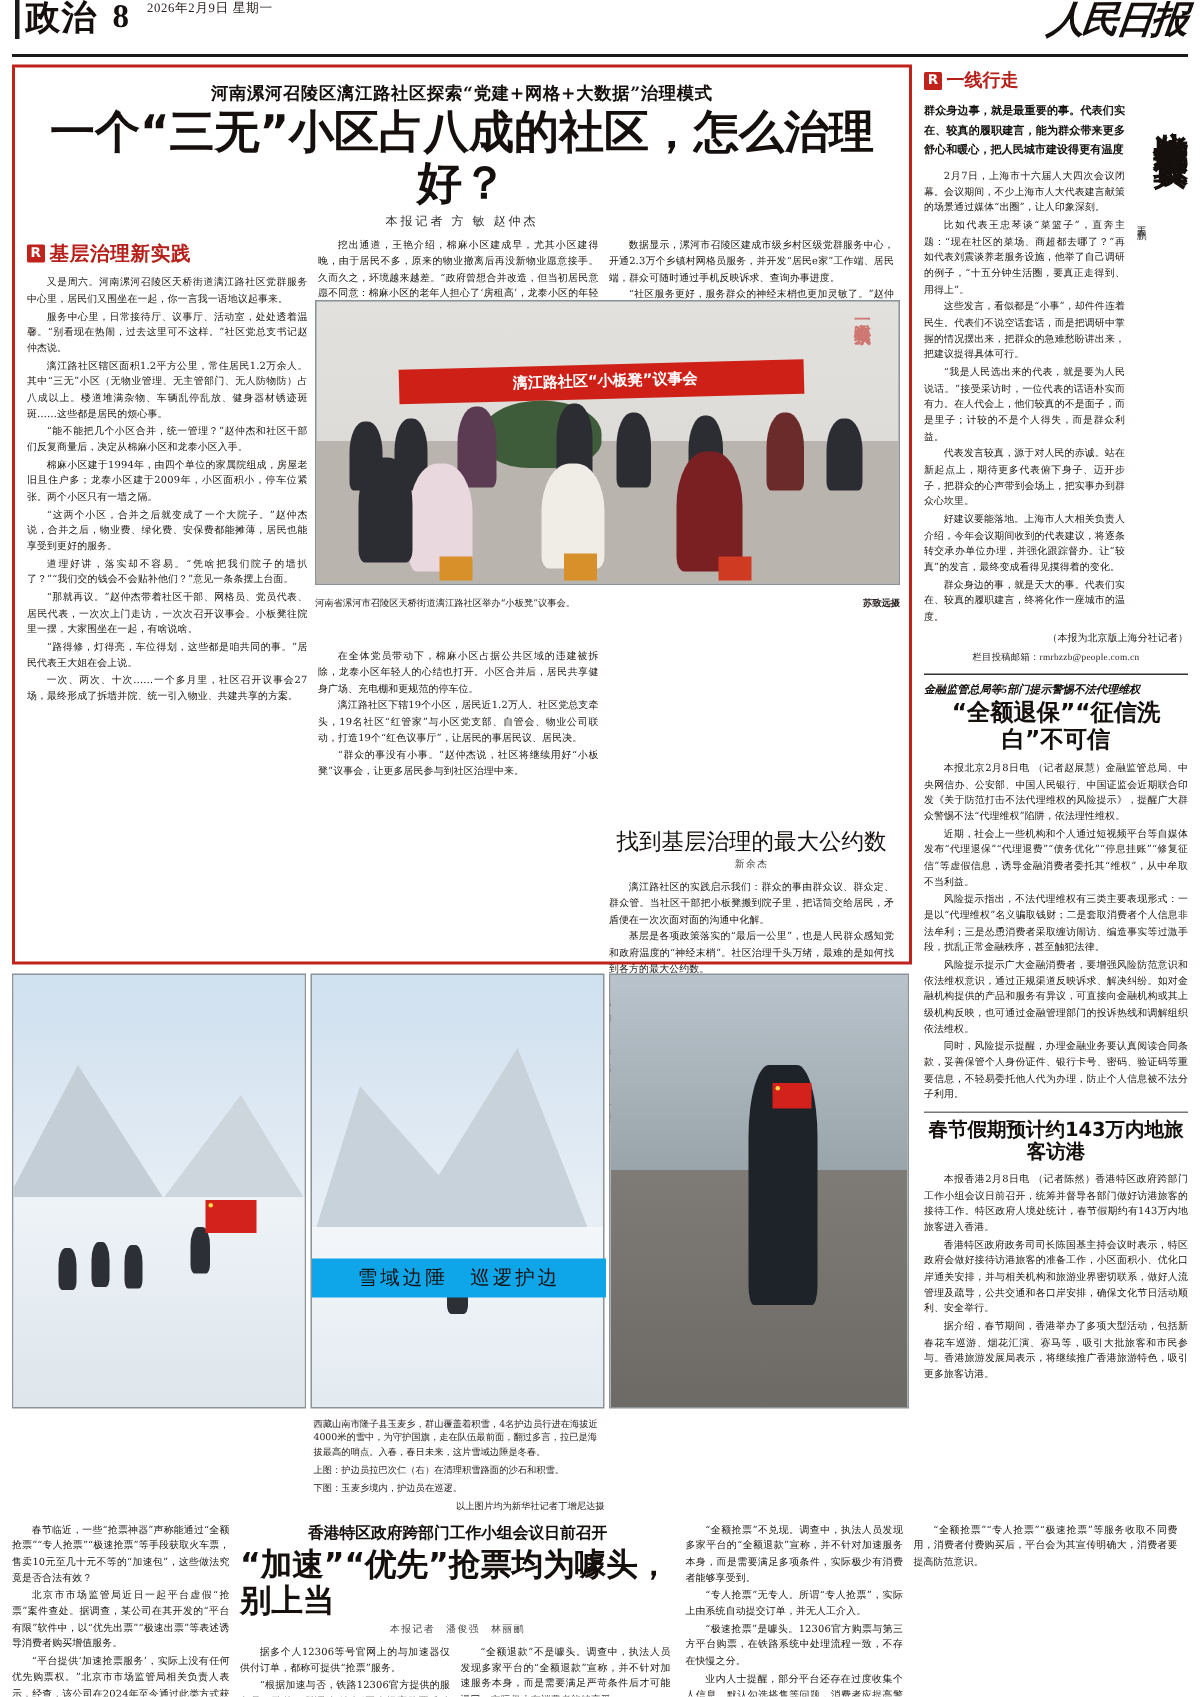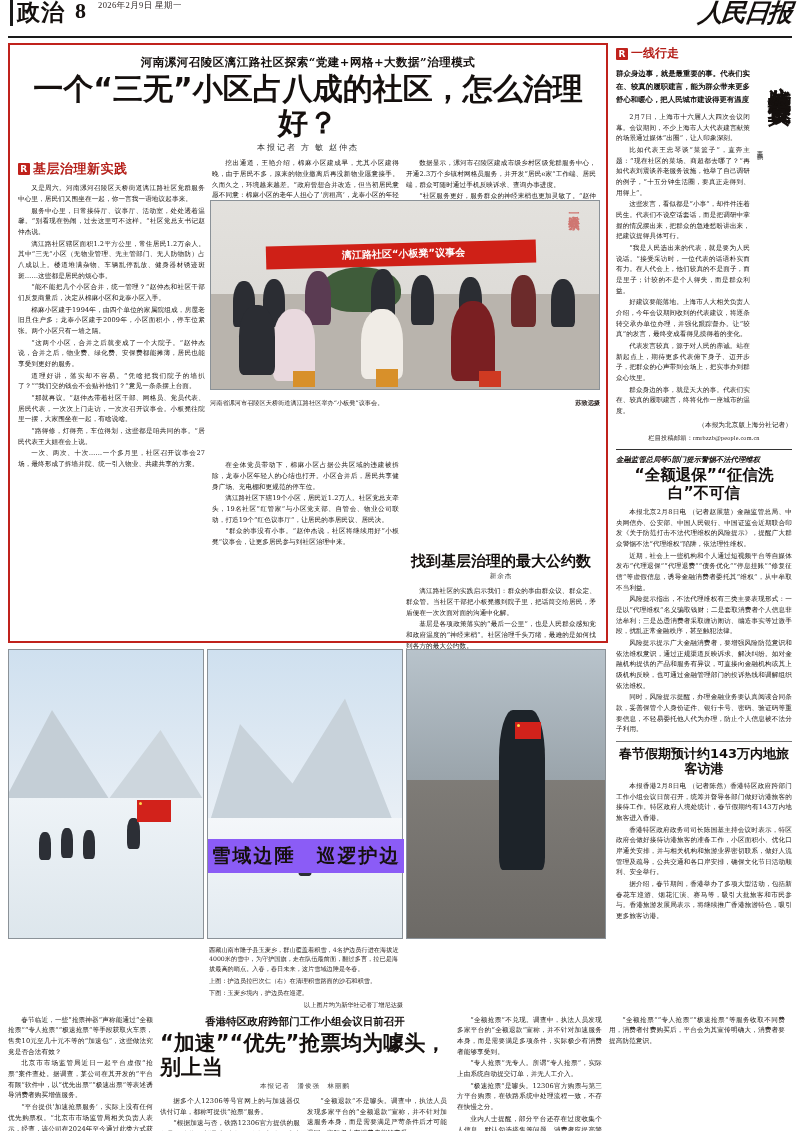"好建议要能落地。上海市人大相关负责人介绍，今年会议期间收到的代表建议，将逐条转交" p { order: before "代表发言较真，源于对人民的赤诚。站在新起点上，期待更多代表俯下身子、迈开步子，把" -> after "代表发言较真，源于对人民的赤诚。站在新起点上，期待更多代表俯下身子、迈开步子，把" }
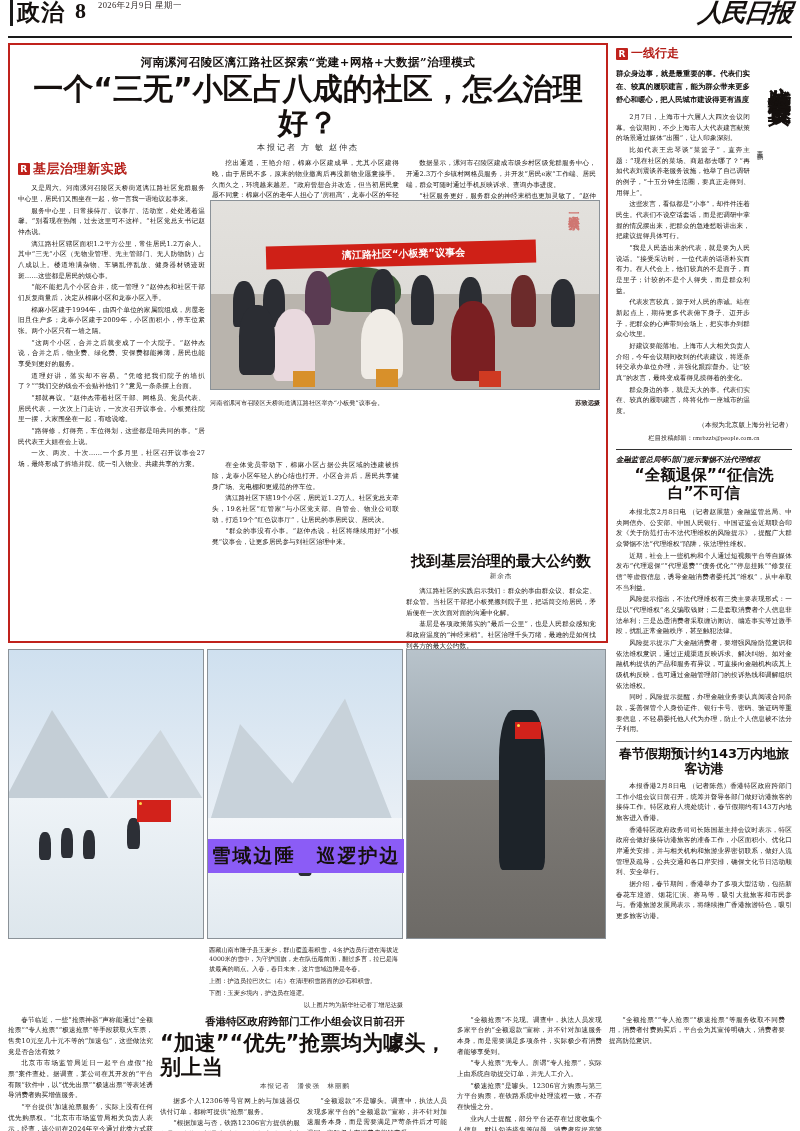"在全体党员带动下，棉麻小区占据公共区域的违建被拆除，龙泰小区年轻人的心结也打开。" div.body-text { margin-top: 116px -> 88px }
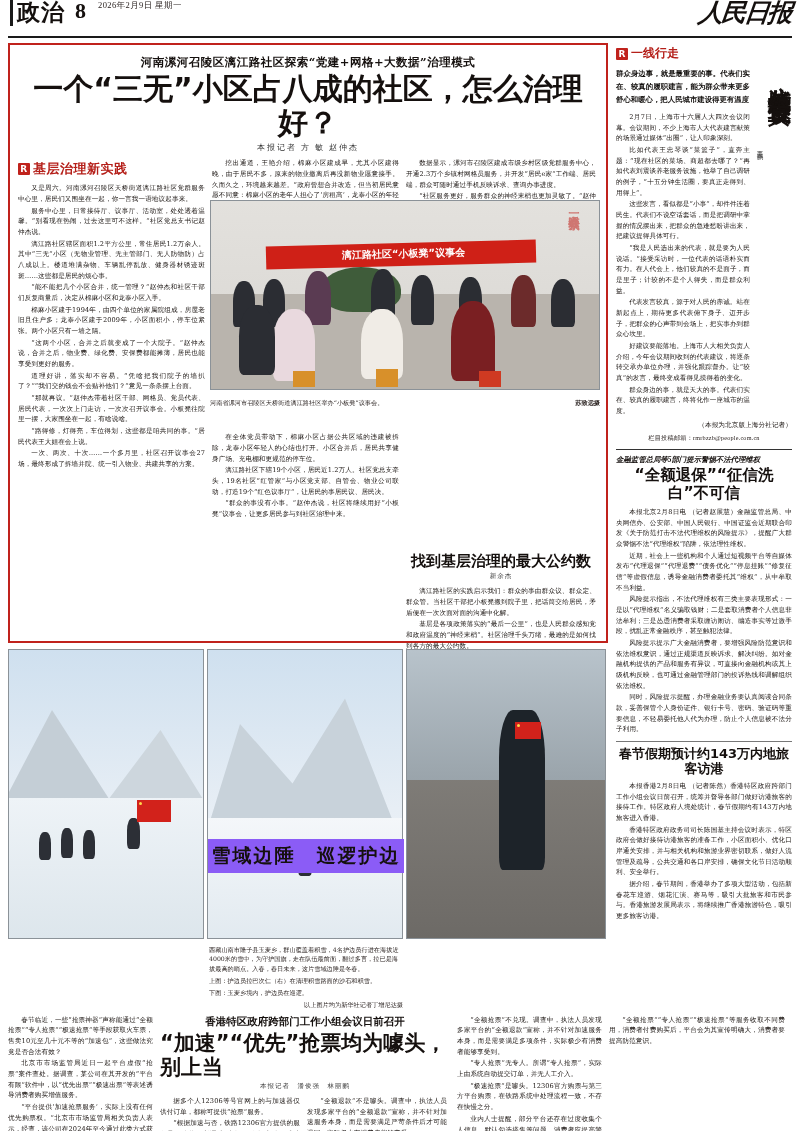"找到基层治理的最大公约数" .subhead { font-weight: bold -> normal }
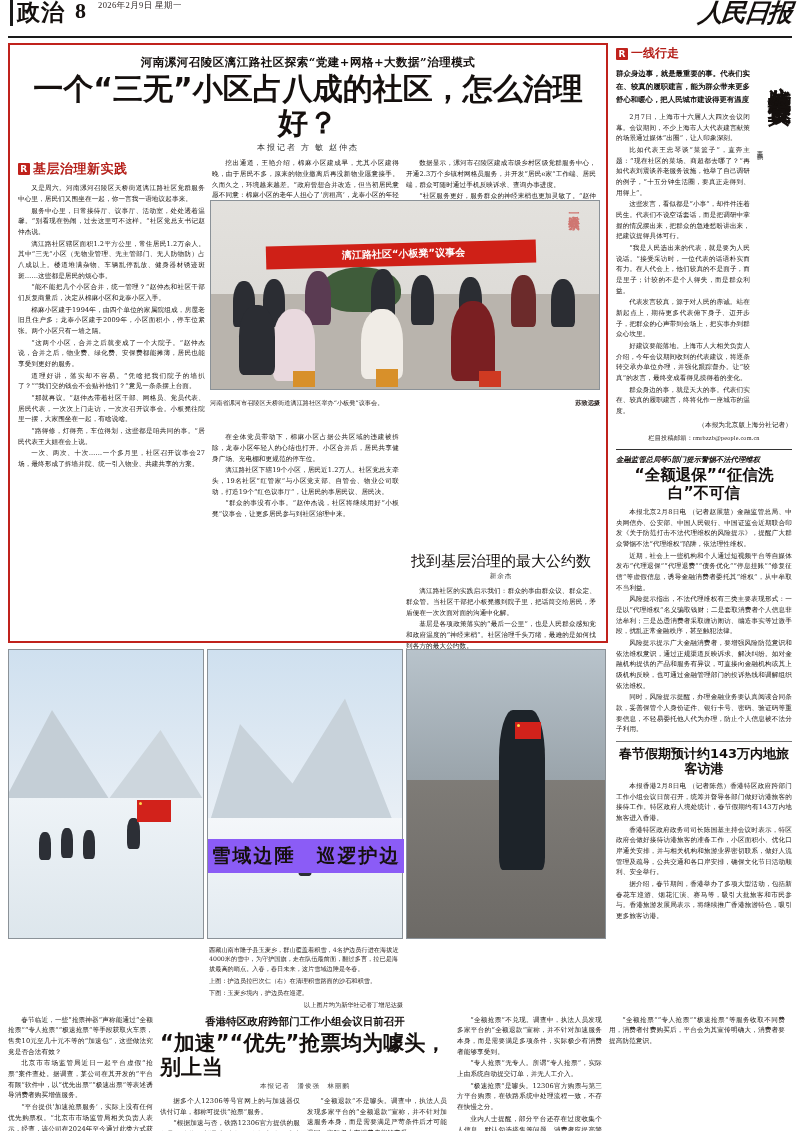"雪域边陲 巡逻护边" div { background: #8b5cf6 -> #0ea5e9; font-size: 19px -> 13px; font-weight: bold -> normal }
